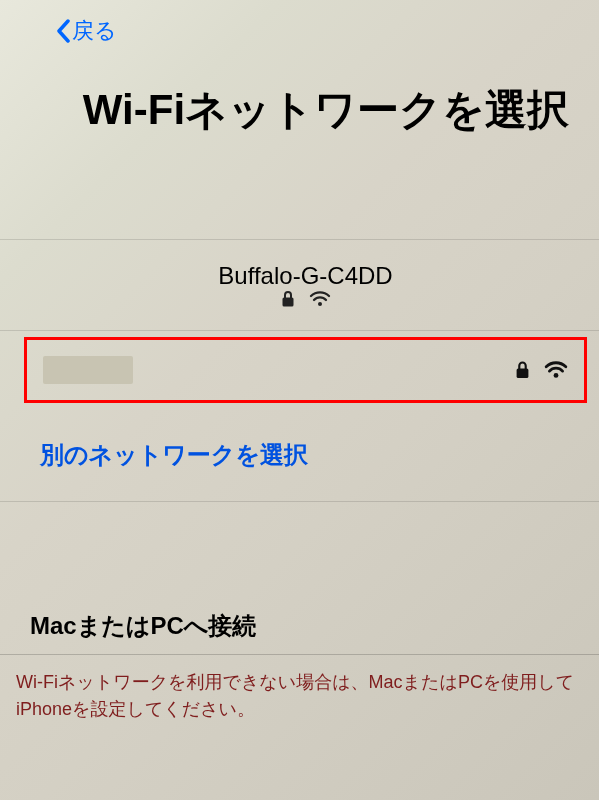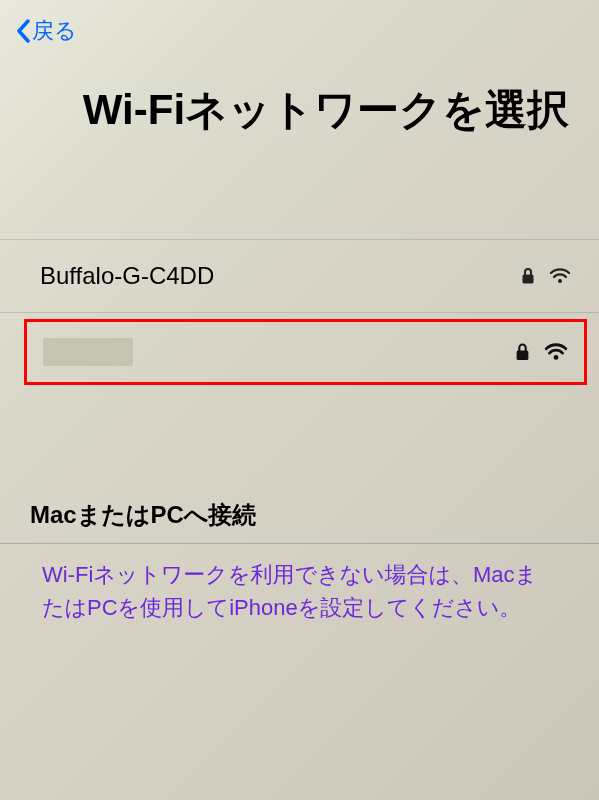"戻る" .header-bar { margin-left: none -> 28px; padding: 16px 16px -> 16px 28px }
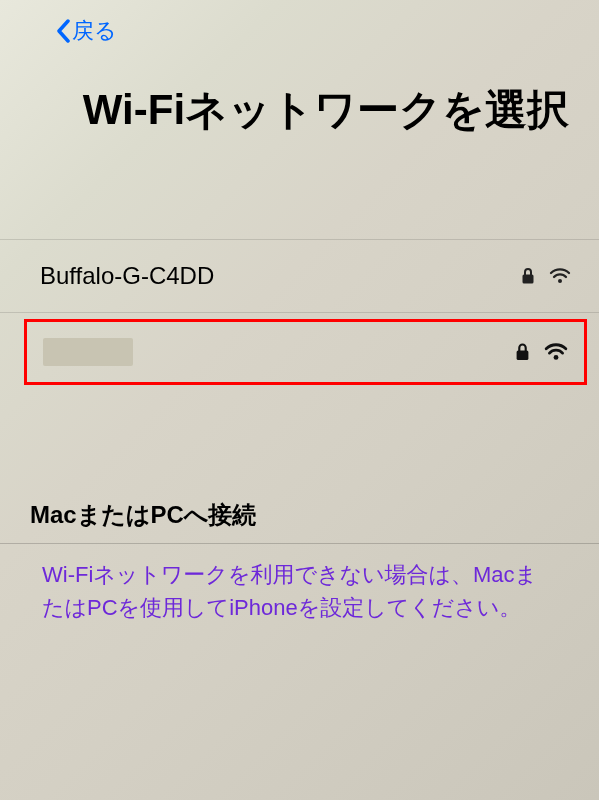"Buffalo-G-C4DD" .network-row:first-child { flex-direction: none -> column }
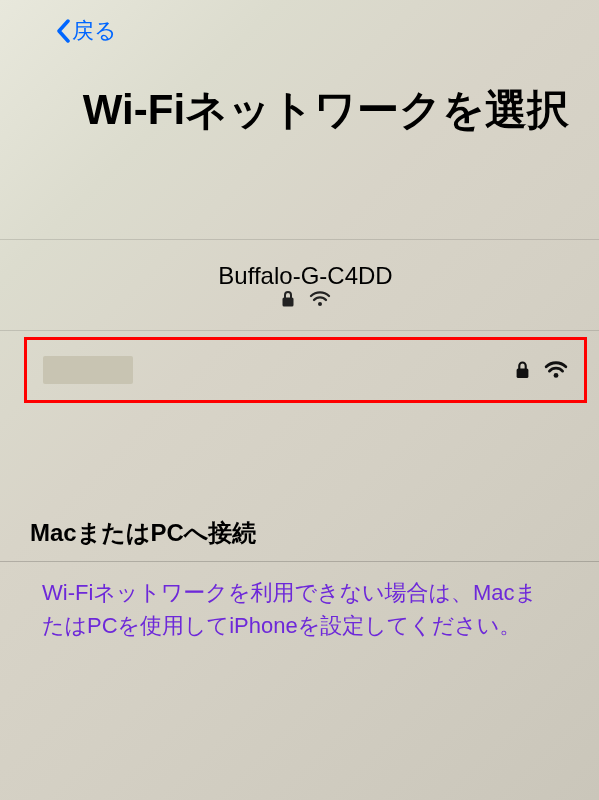"別のネットワークを選択" div.other-network-row { html: none -> <div> <span>別のネットワークを選択</span> </div> }
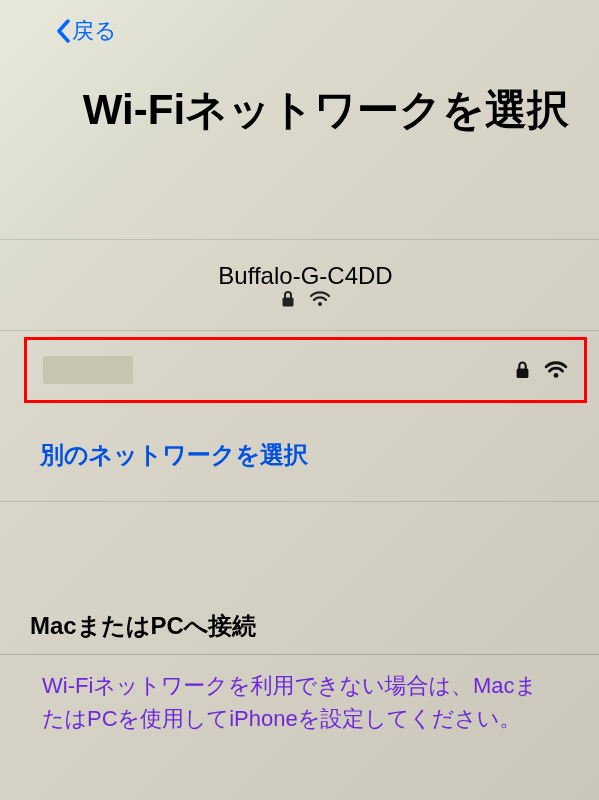"Wi-Fiネットワークを利用できない場合は、MacまたはPCを使用してiPhon" .footer-description { color: #6d28d9 -> #7f1d1d; font-size: 22px -> 18px; padding: 14px 42px -> 14px 16px }
